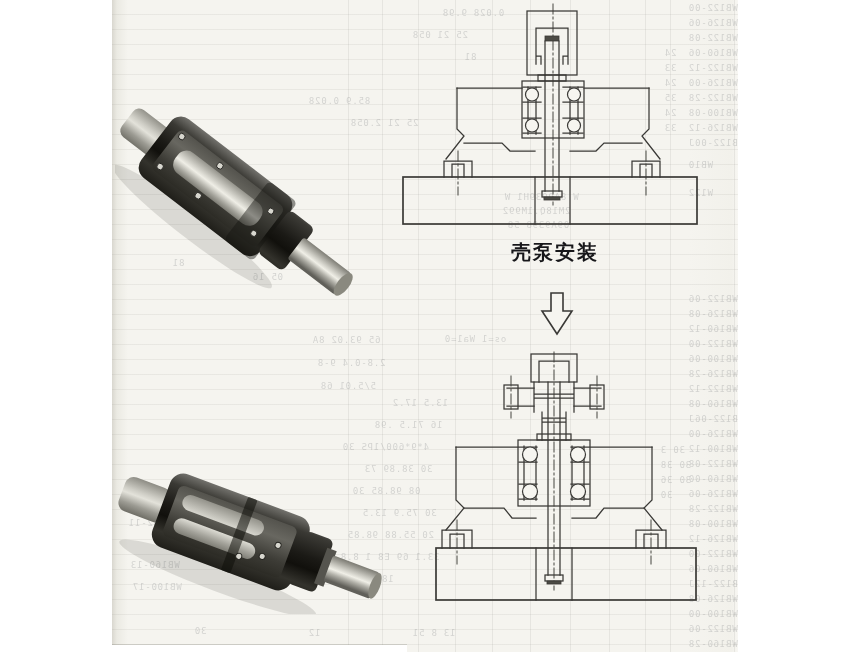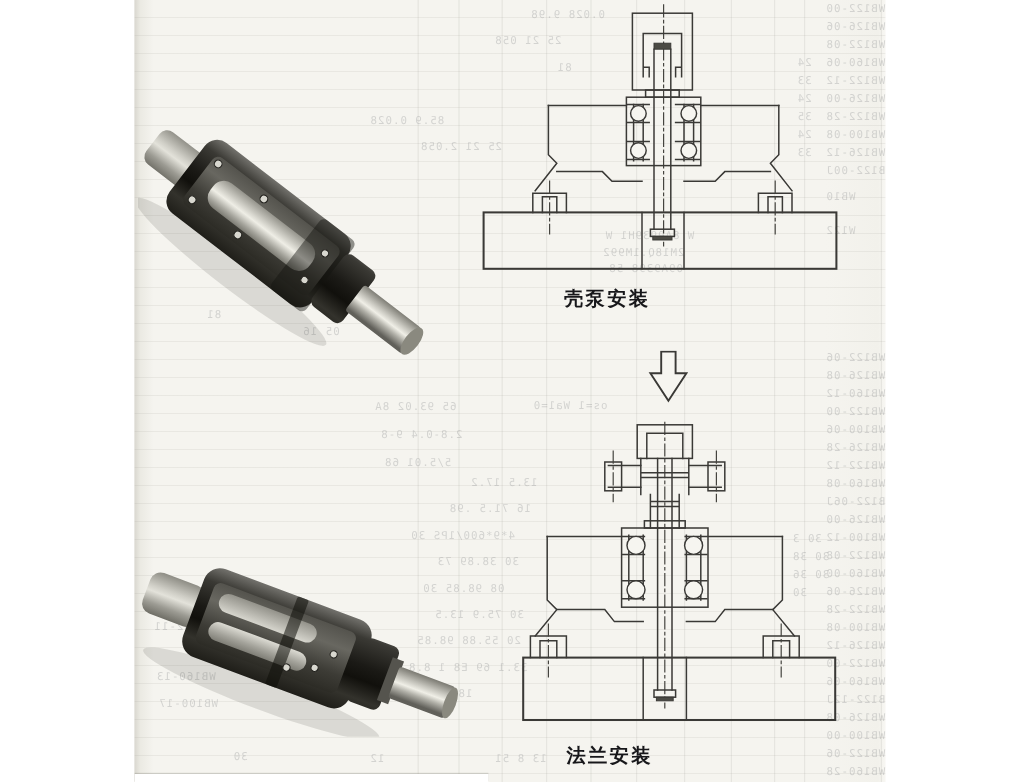"壳泵安装" .caption { font-size: 16px -> 20px; text-align: none -> center }
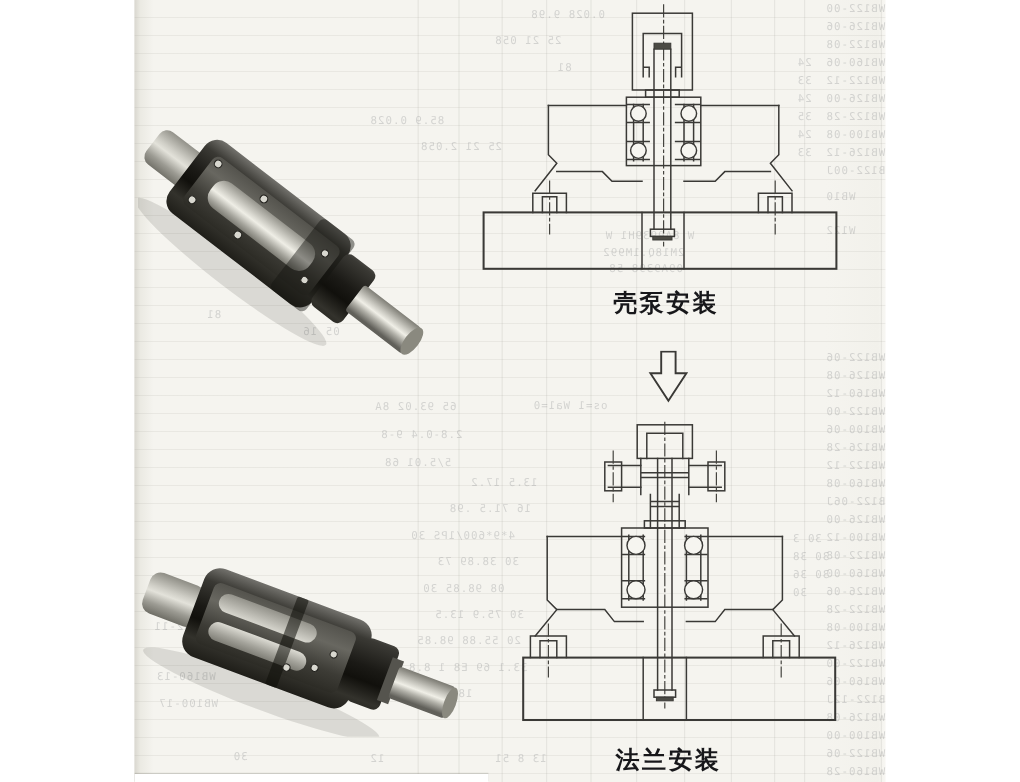"法兰安装" div.caption { html: <div>法兰安装</div> -> none }
